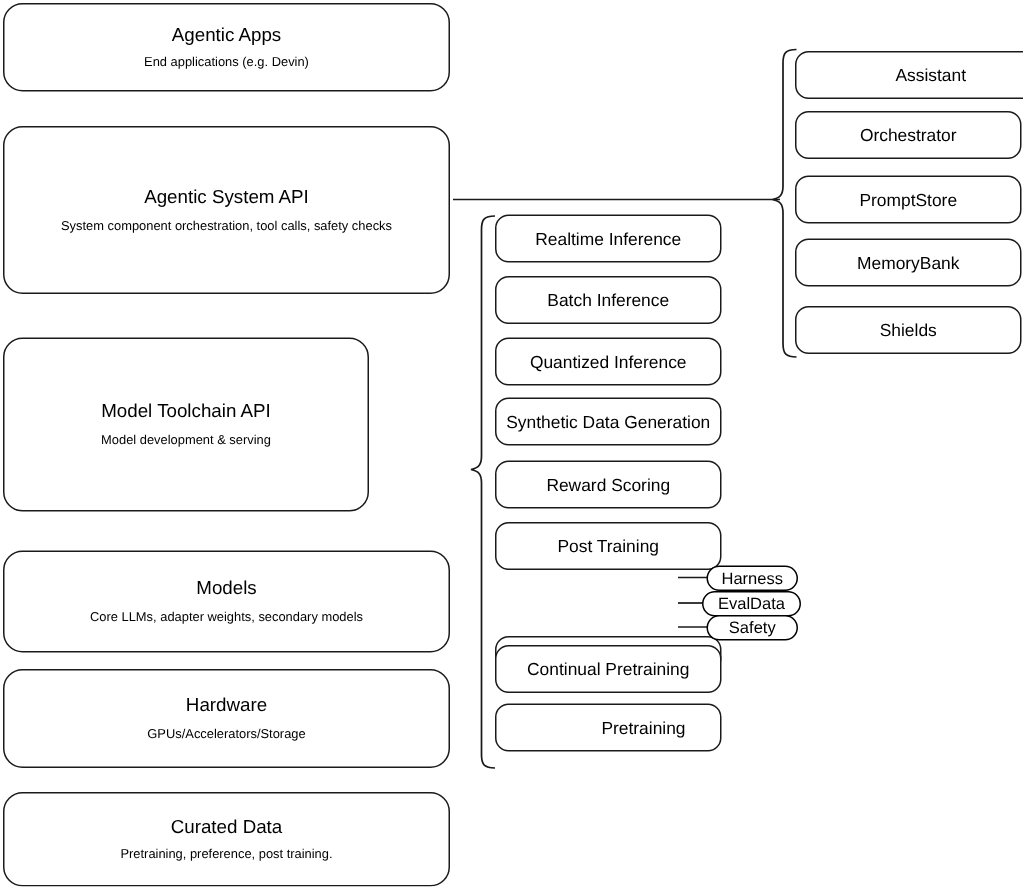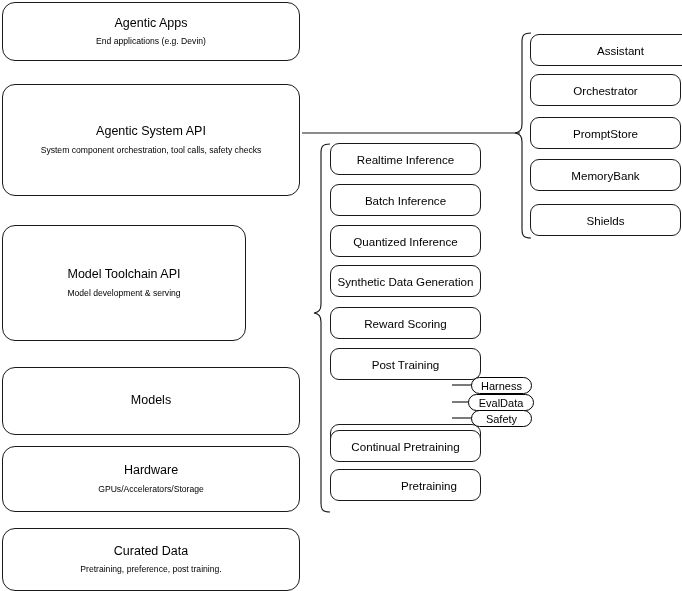"Core LLMs, adapter weights, secondary" div.subtitle { html: none -> <div>Core LLMs, adapter weights, secondary models</div> }
